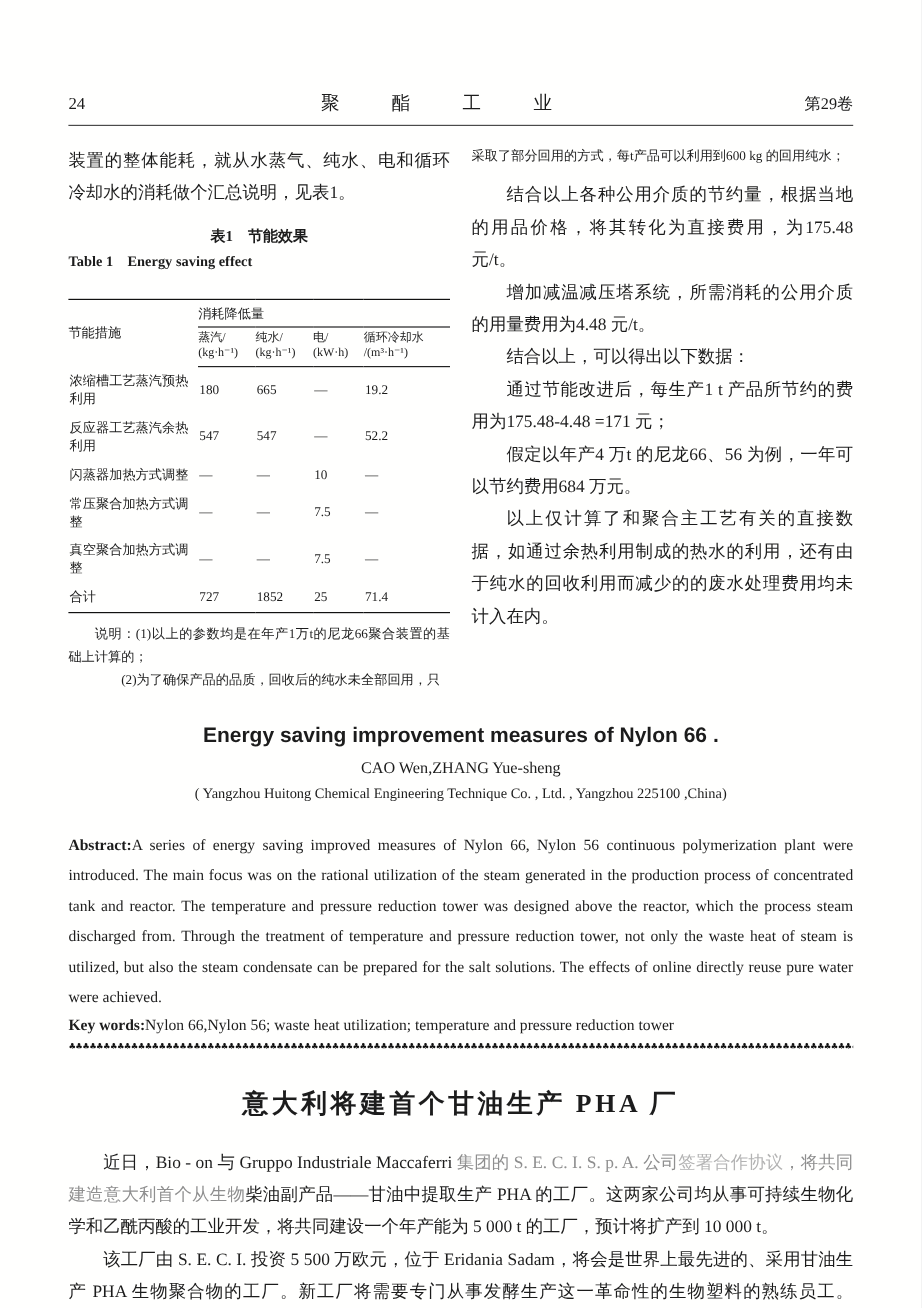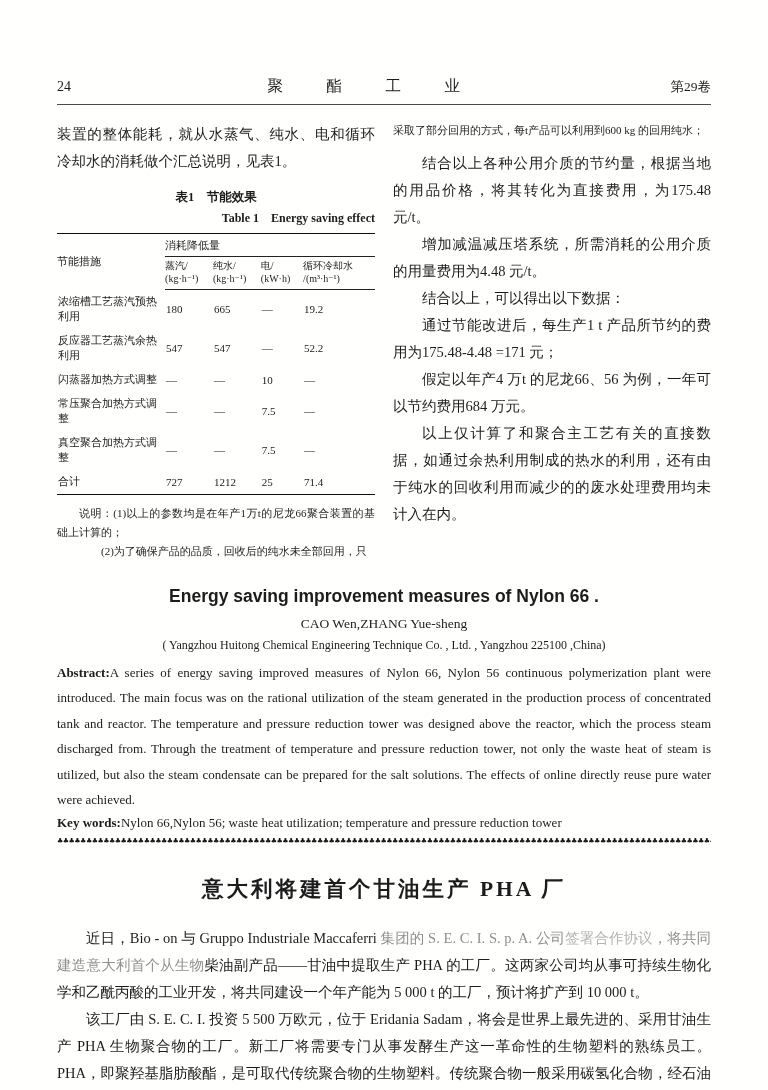"Table 1 Energy saving effect" .tbl-t-en { margin-bottom: 6px -> 22px; text-align: right -> left }
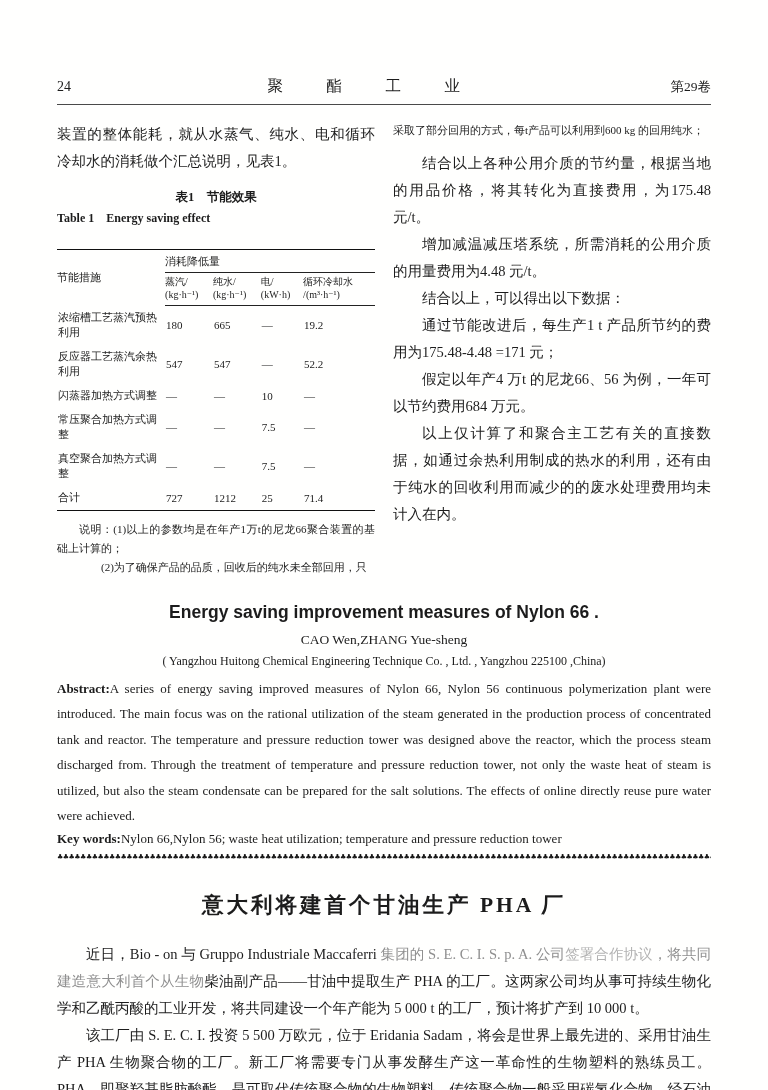"1212" td { text: 1212 -> 1852 }
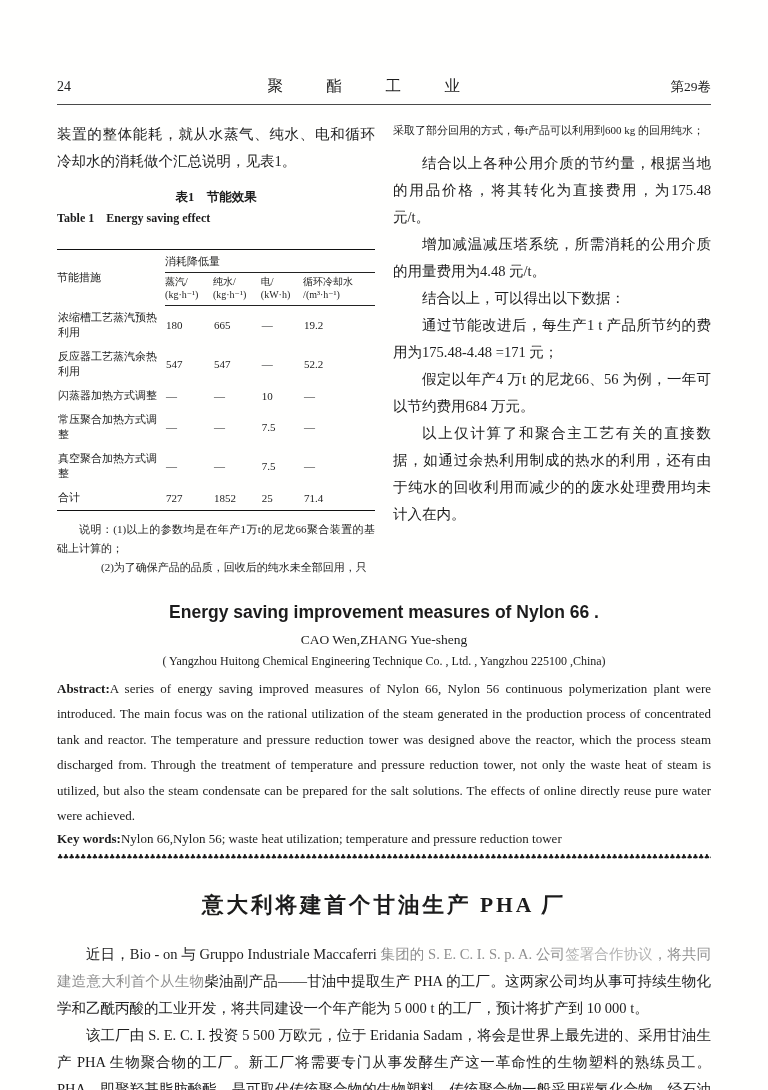"Abstract:A series of energy saving" .eabstract { margin-top: 7px -> 22px }
